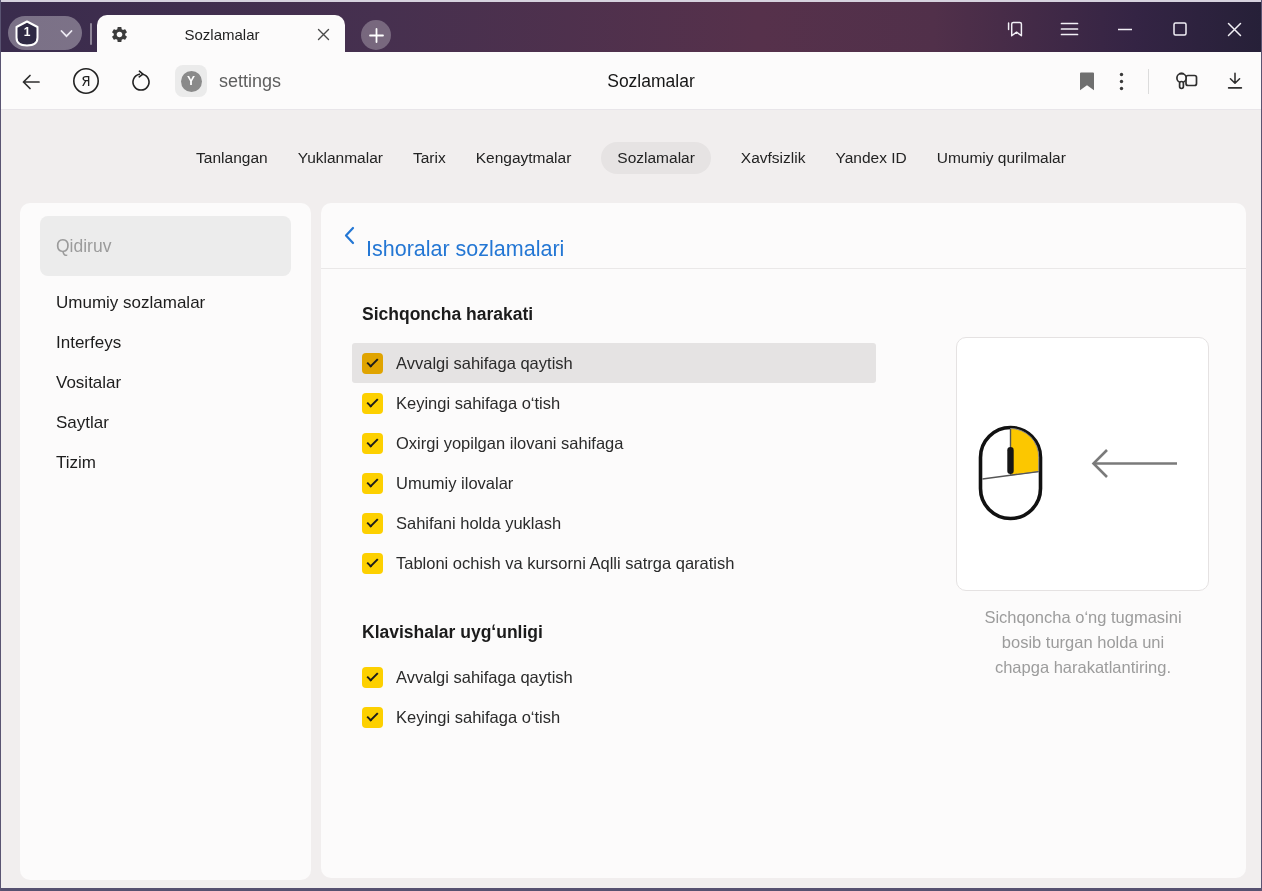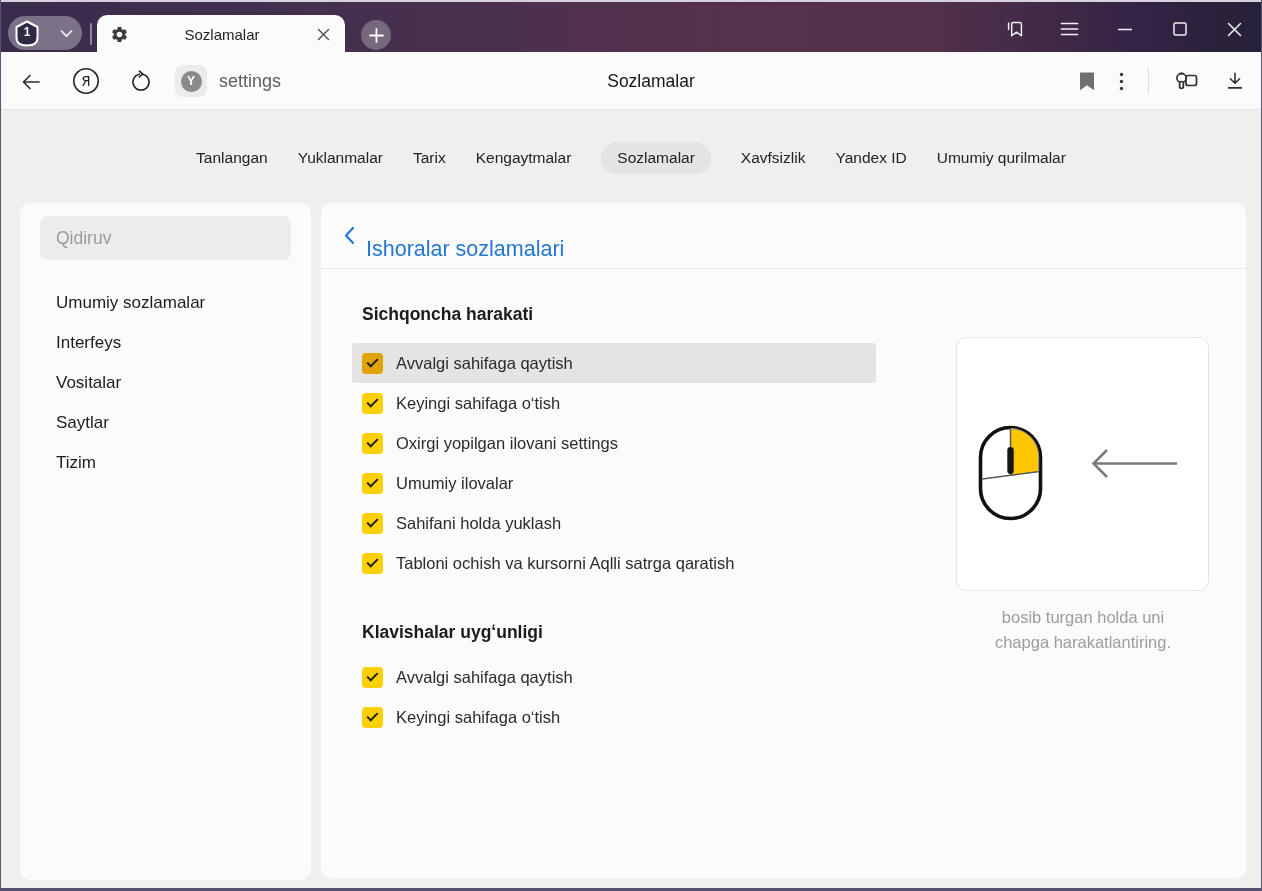"Qidiruv" .search-input { height: 44px -> 60px }
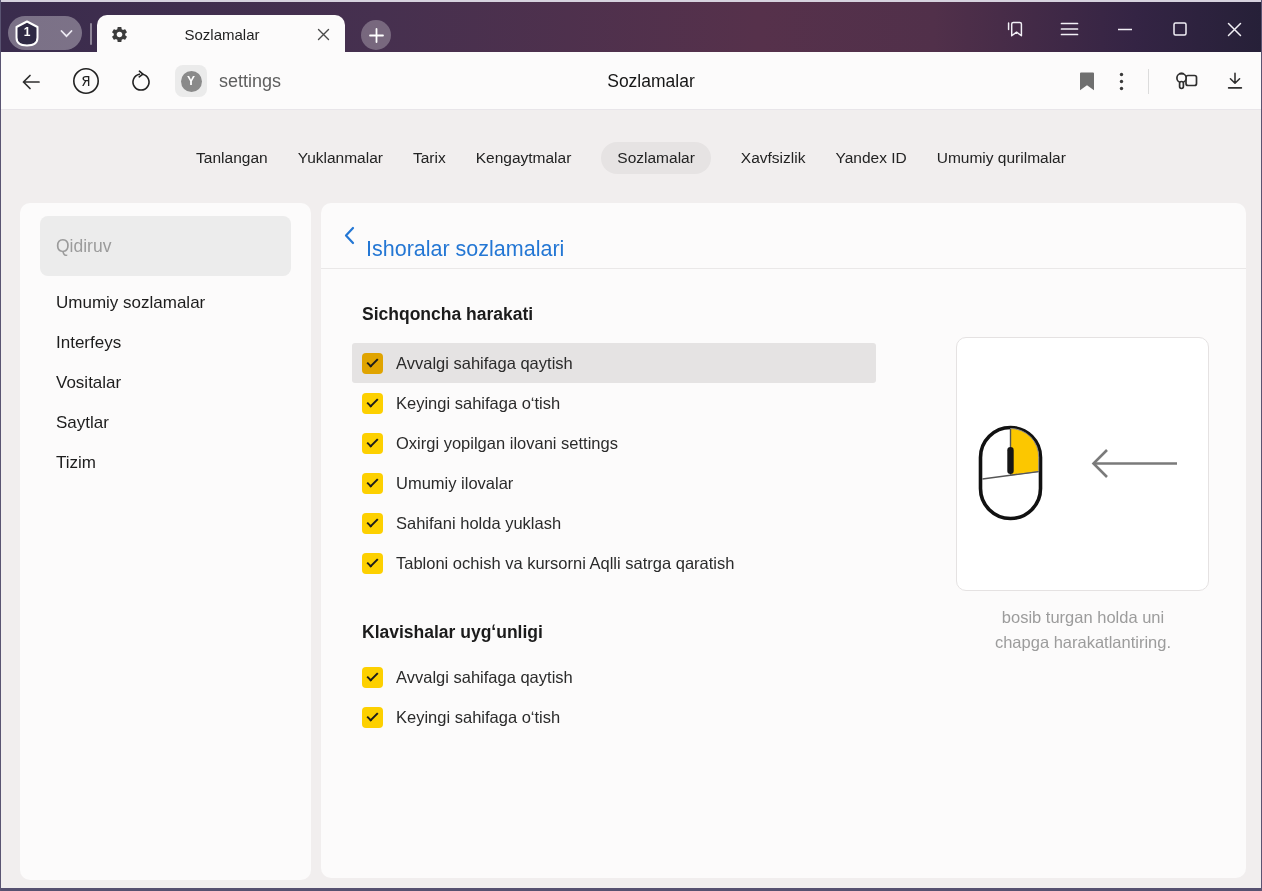"Oxirgi yopilgan ilovani settings" span.check-label { text: settings -> sahifaga }
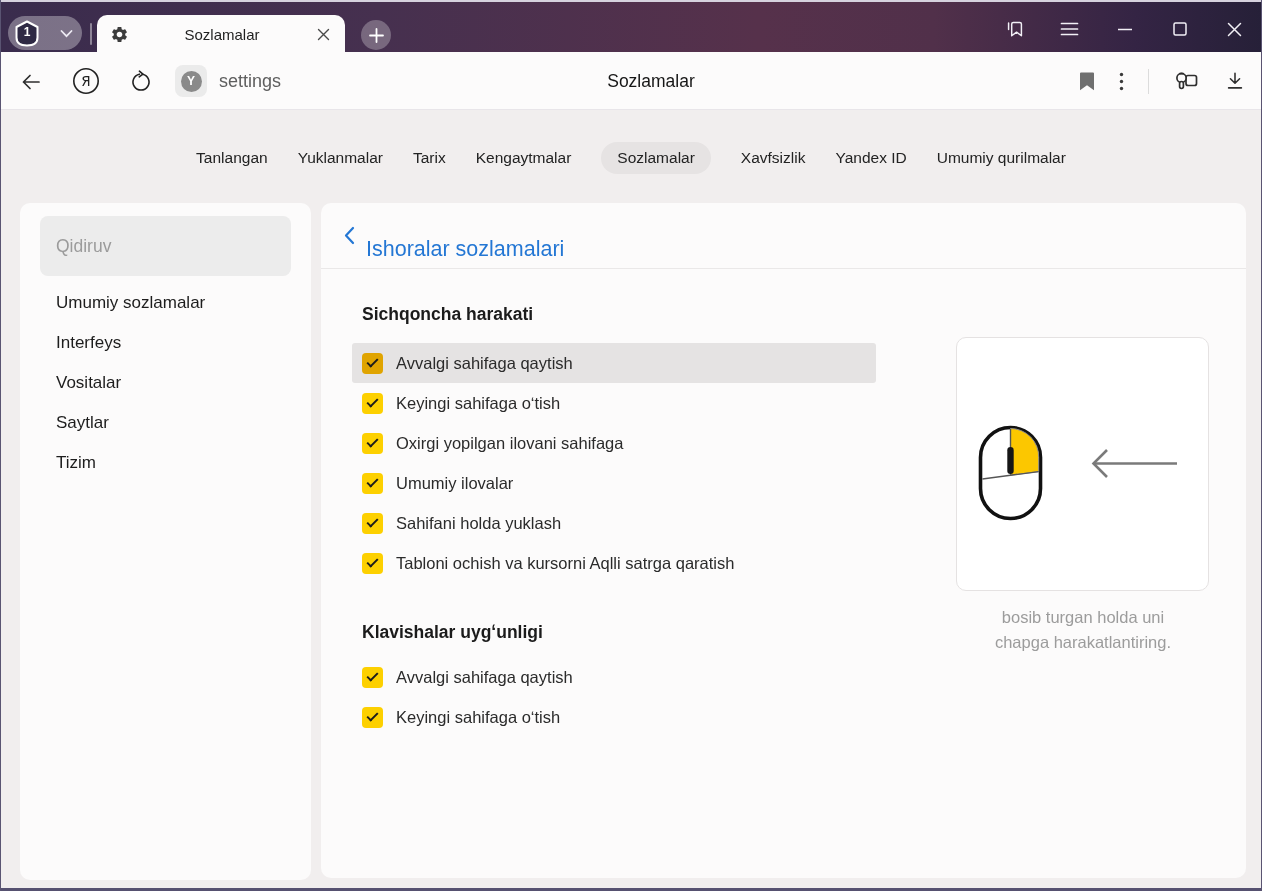"Sichqoncha oʻng tugmasini" div { html: none -> <div>Sichqoncha oʻng tugmasini</div> }
